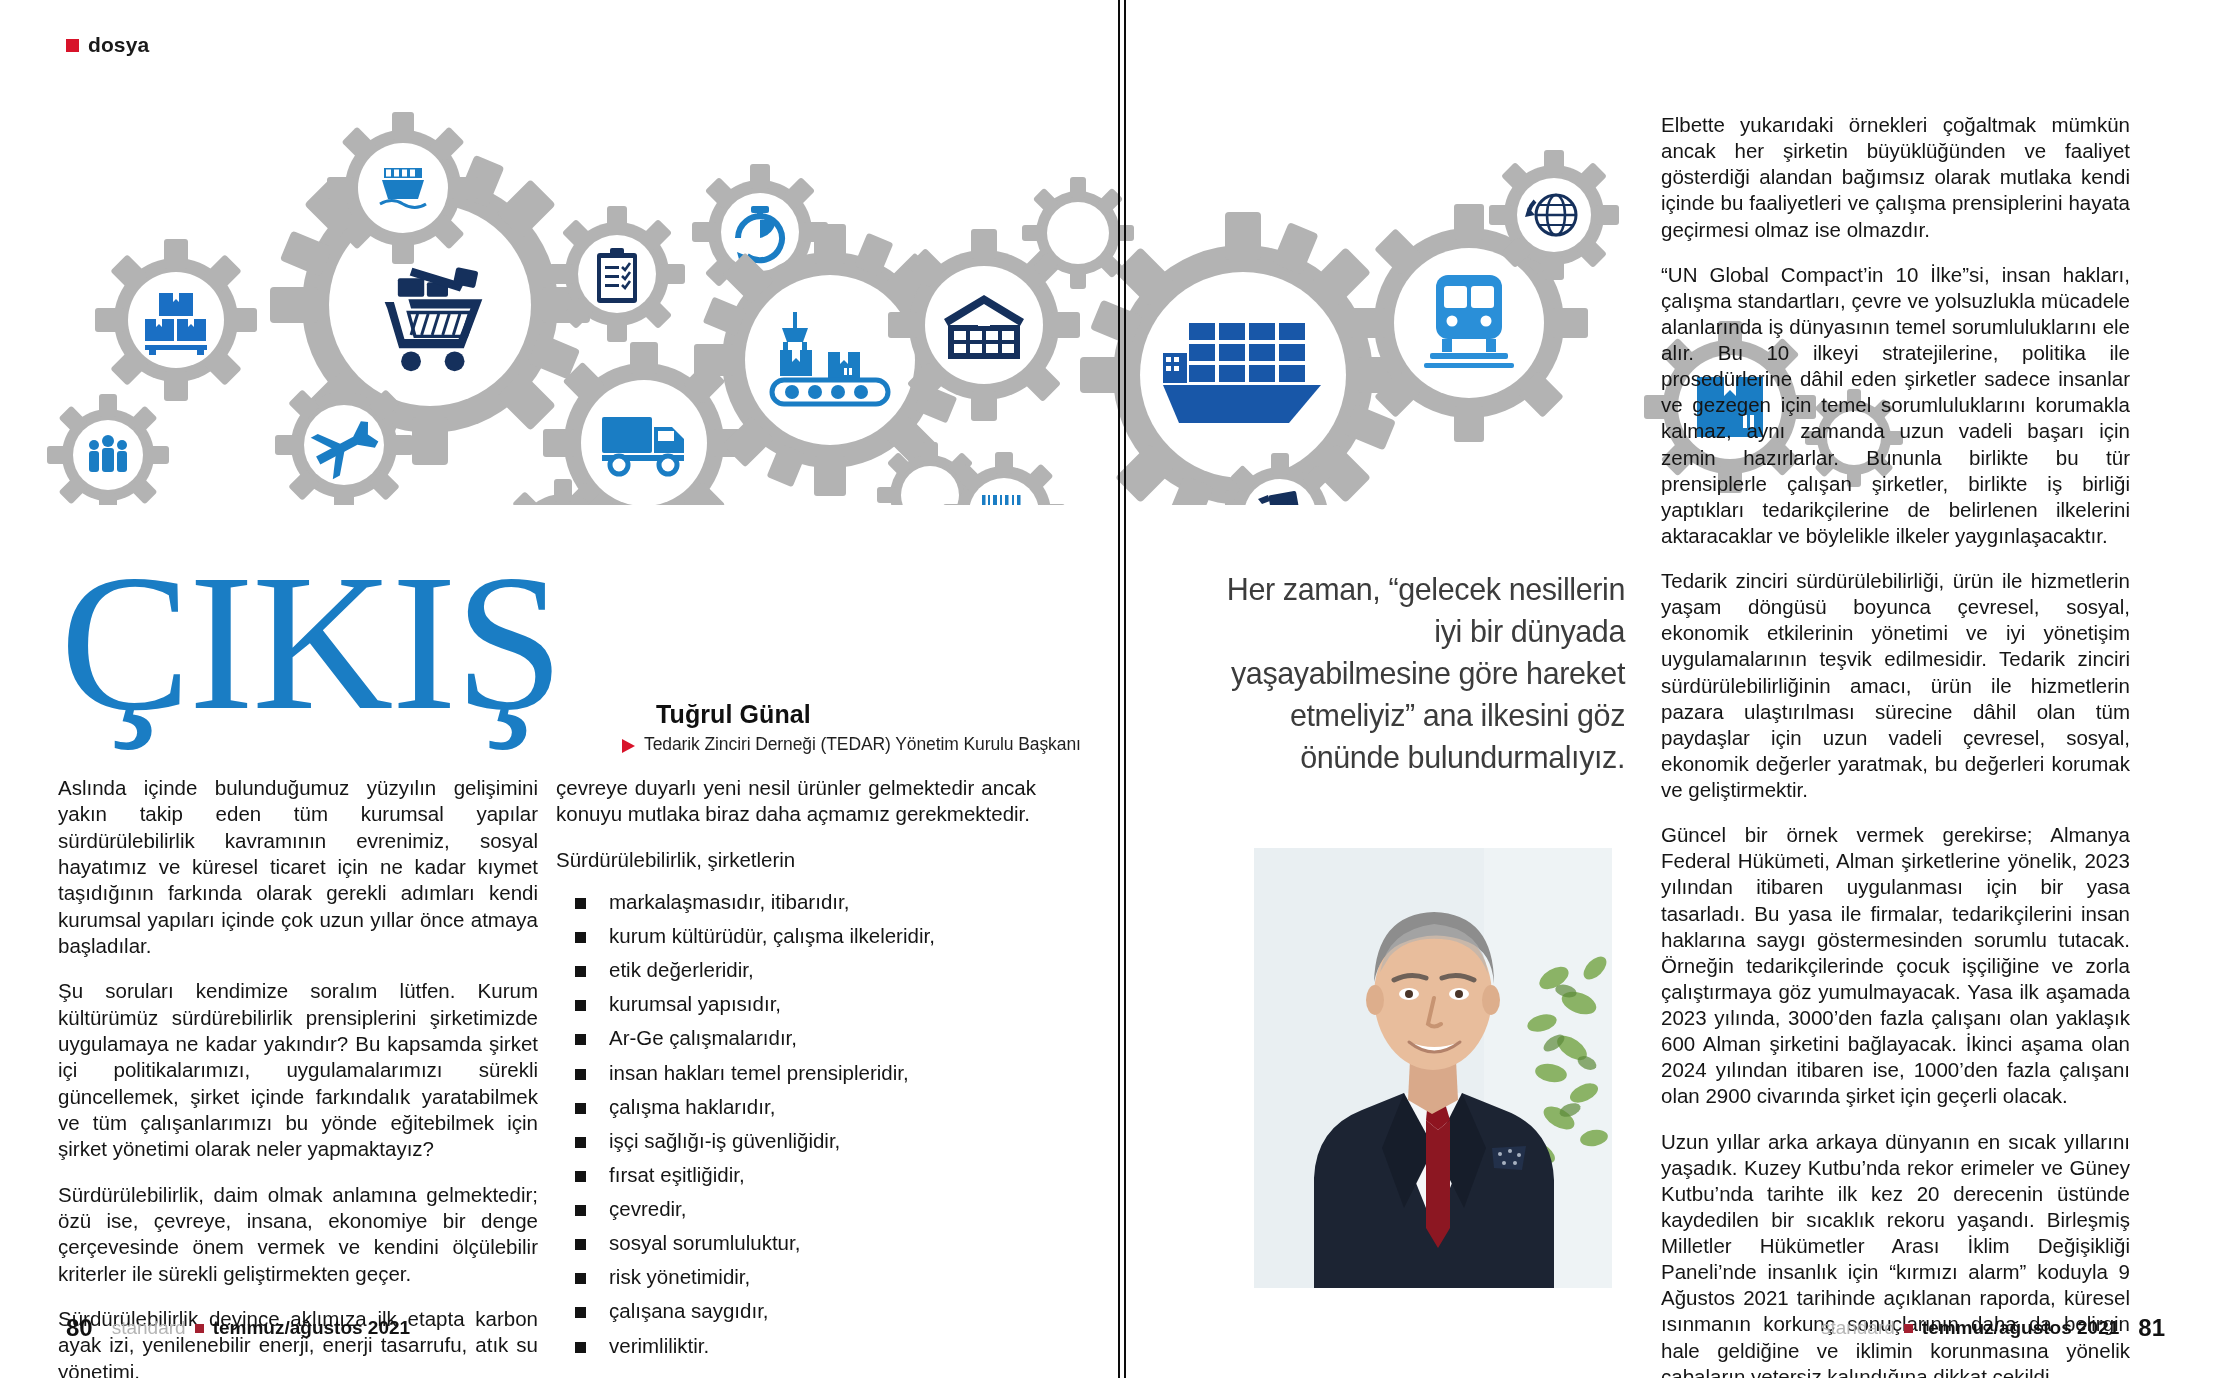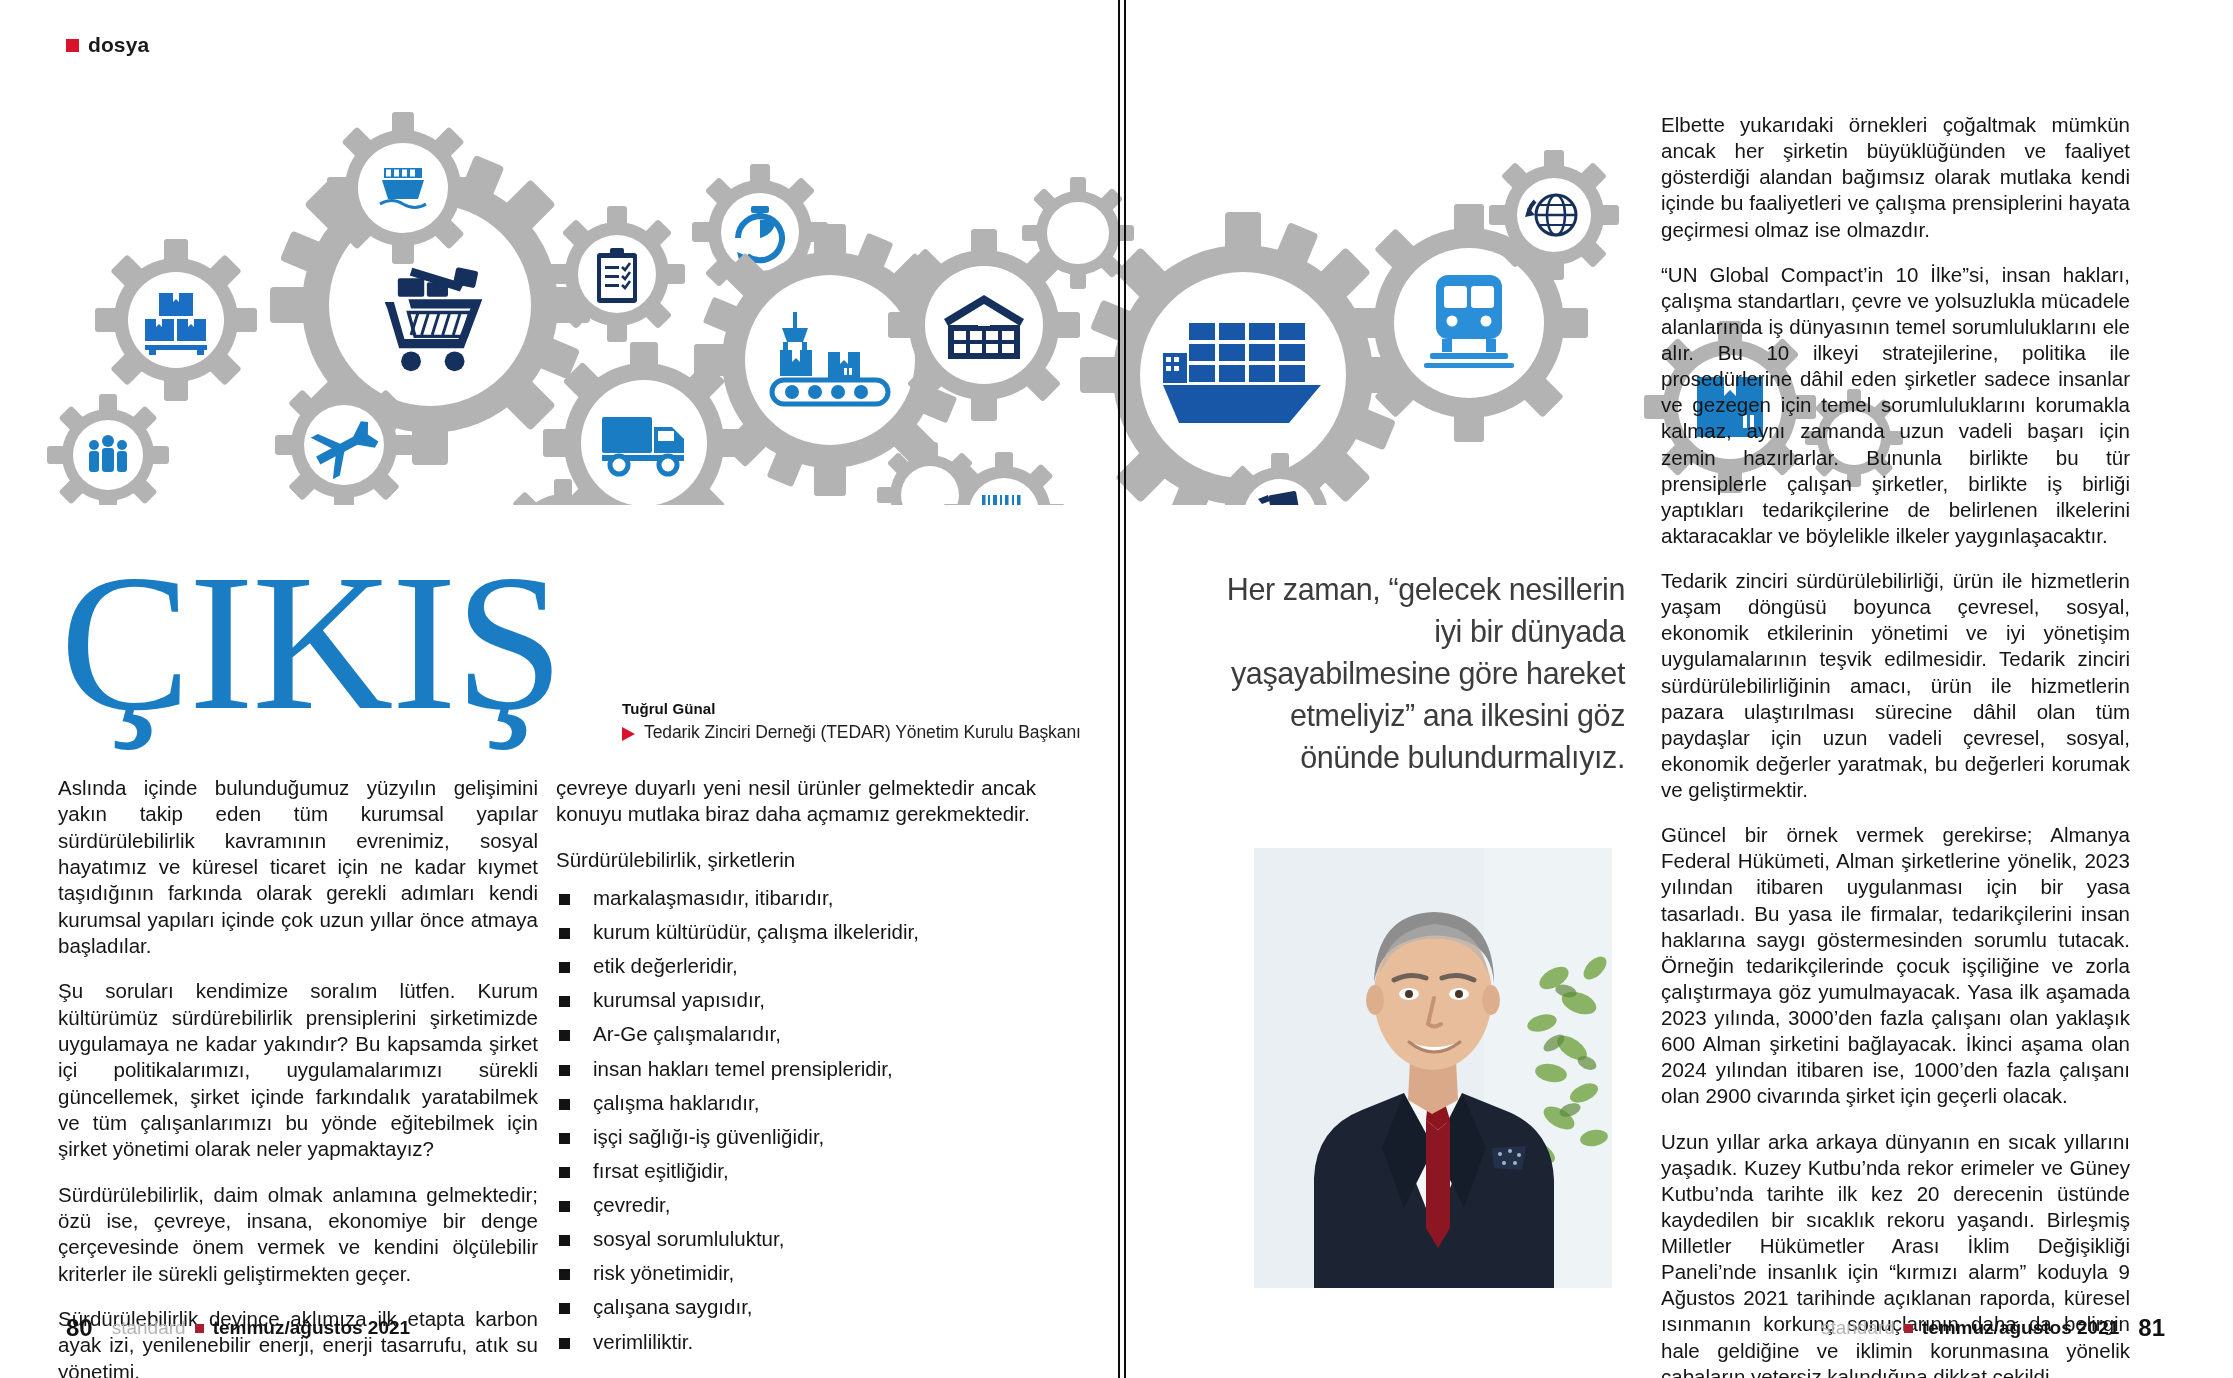"Tuğrul Günal" .byline .name { font-size: 15px -> 25px; margin-left: none -> 34px }
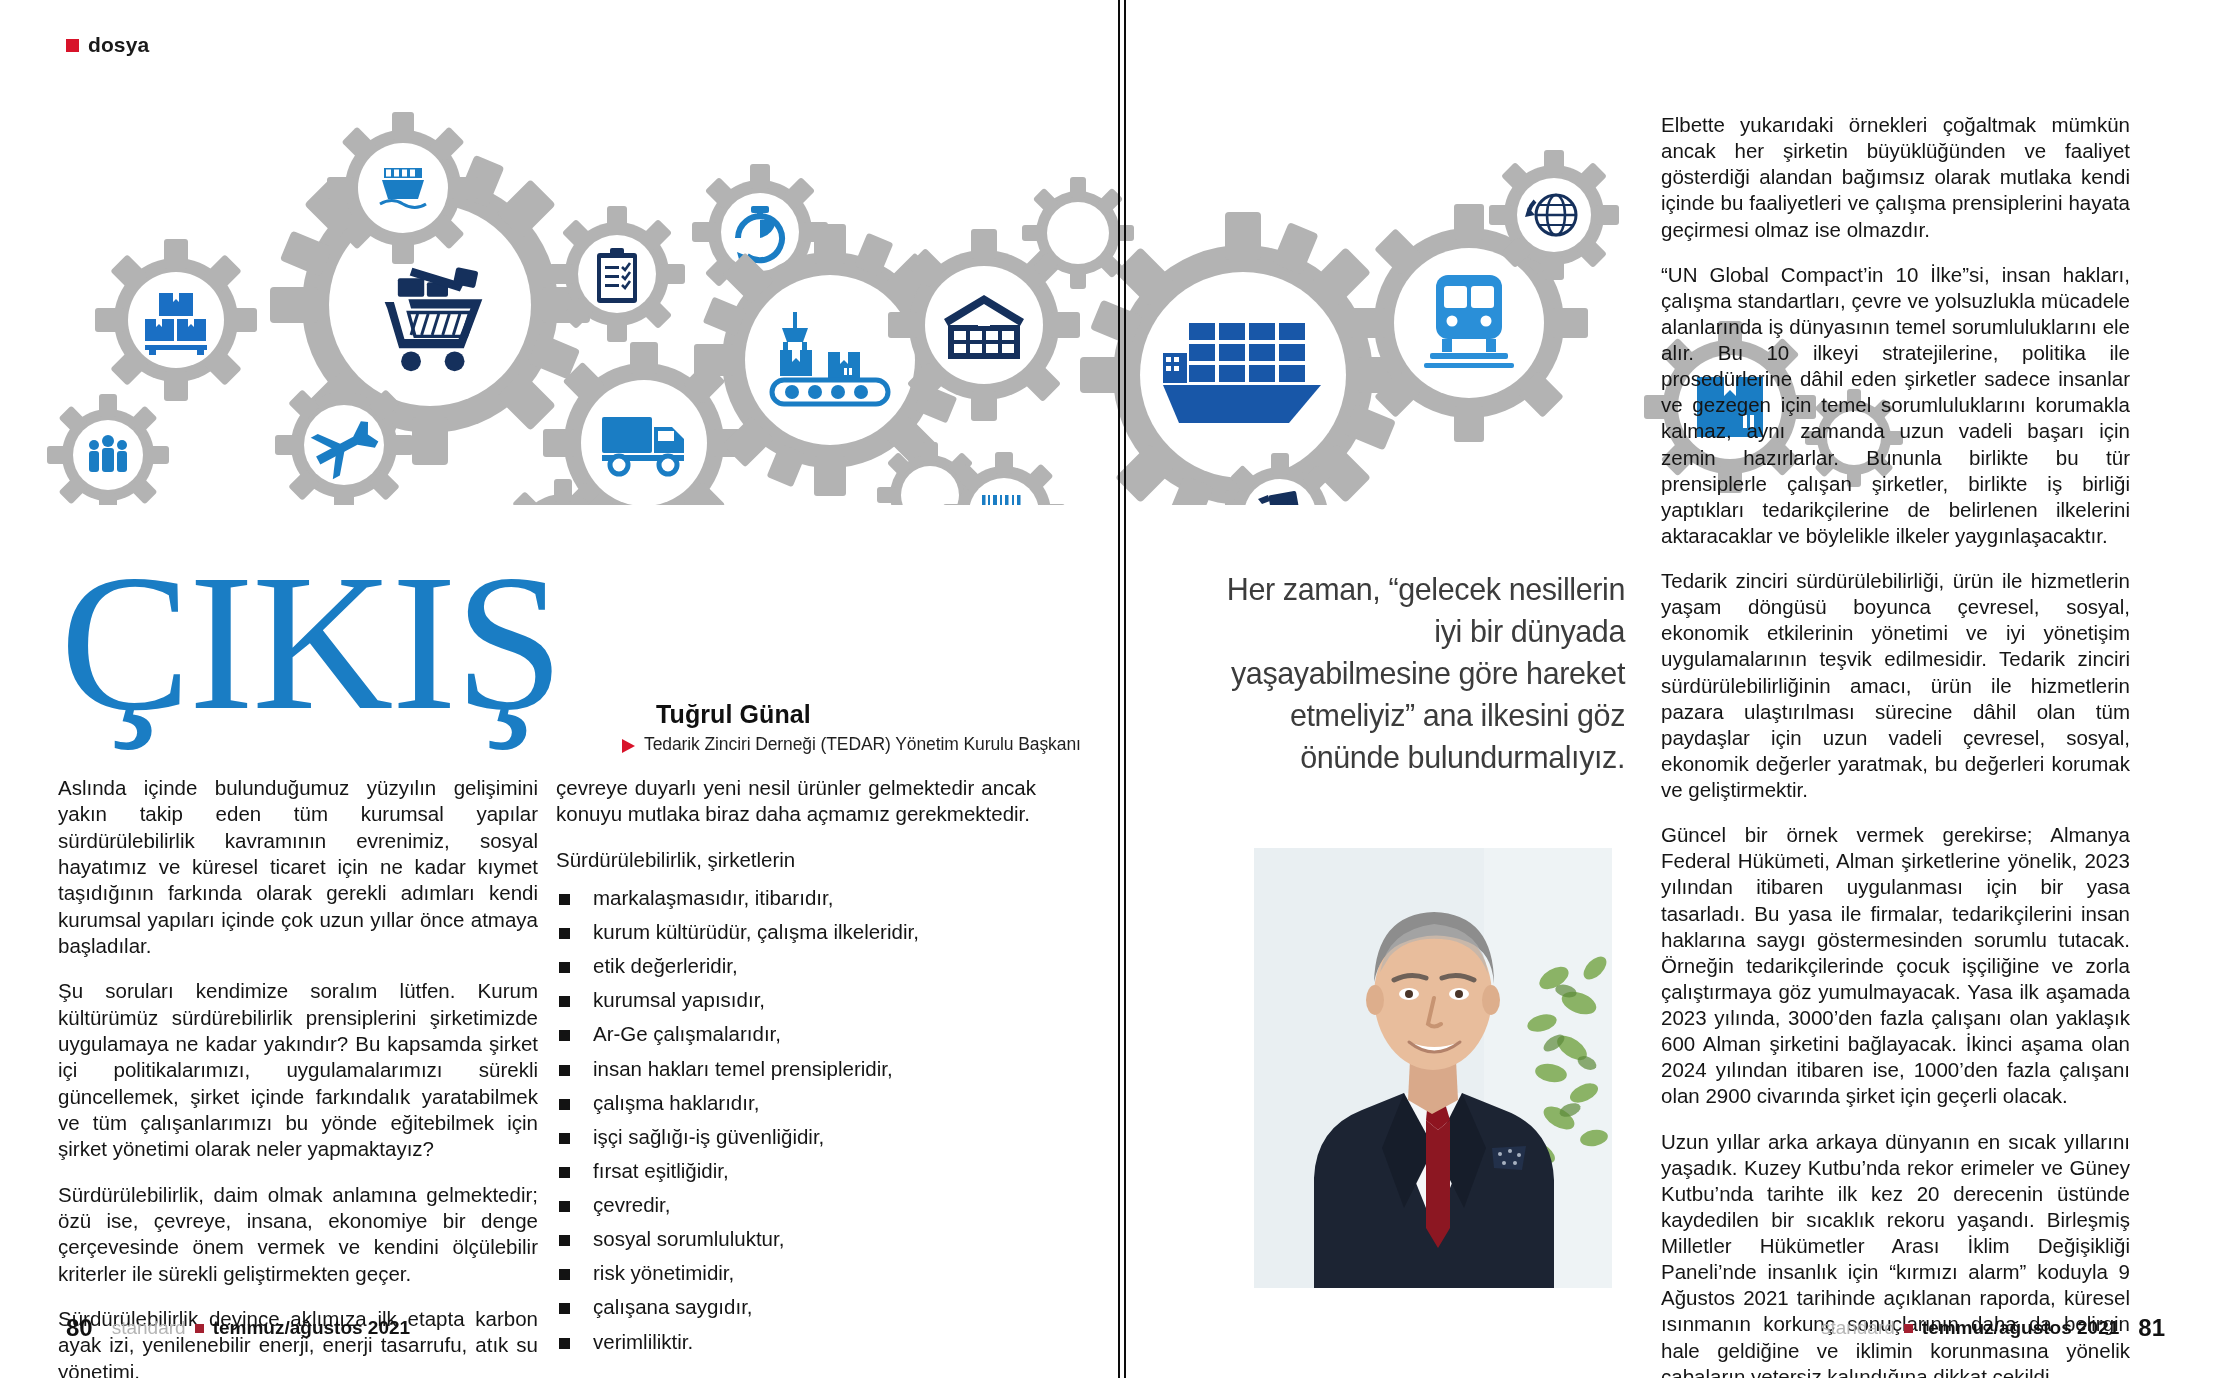"markalaşmasıdır, itibarıdır," ul.blist { margin: 0 -> 16px }
